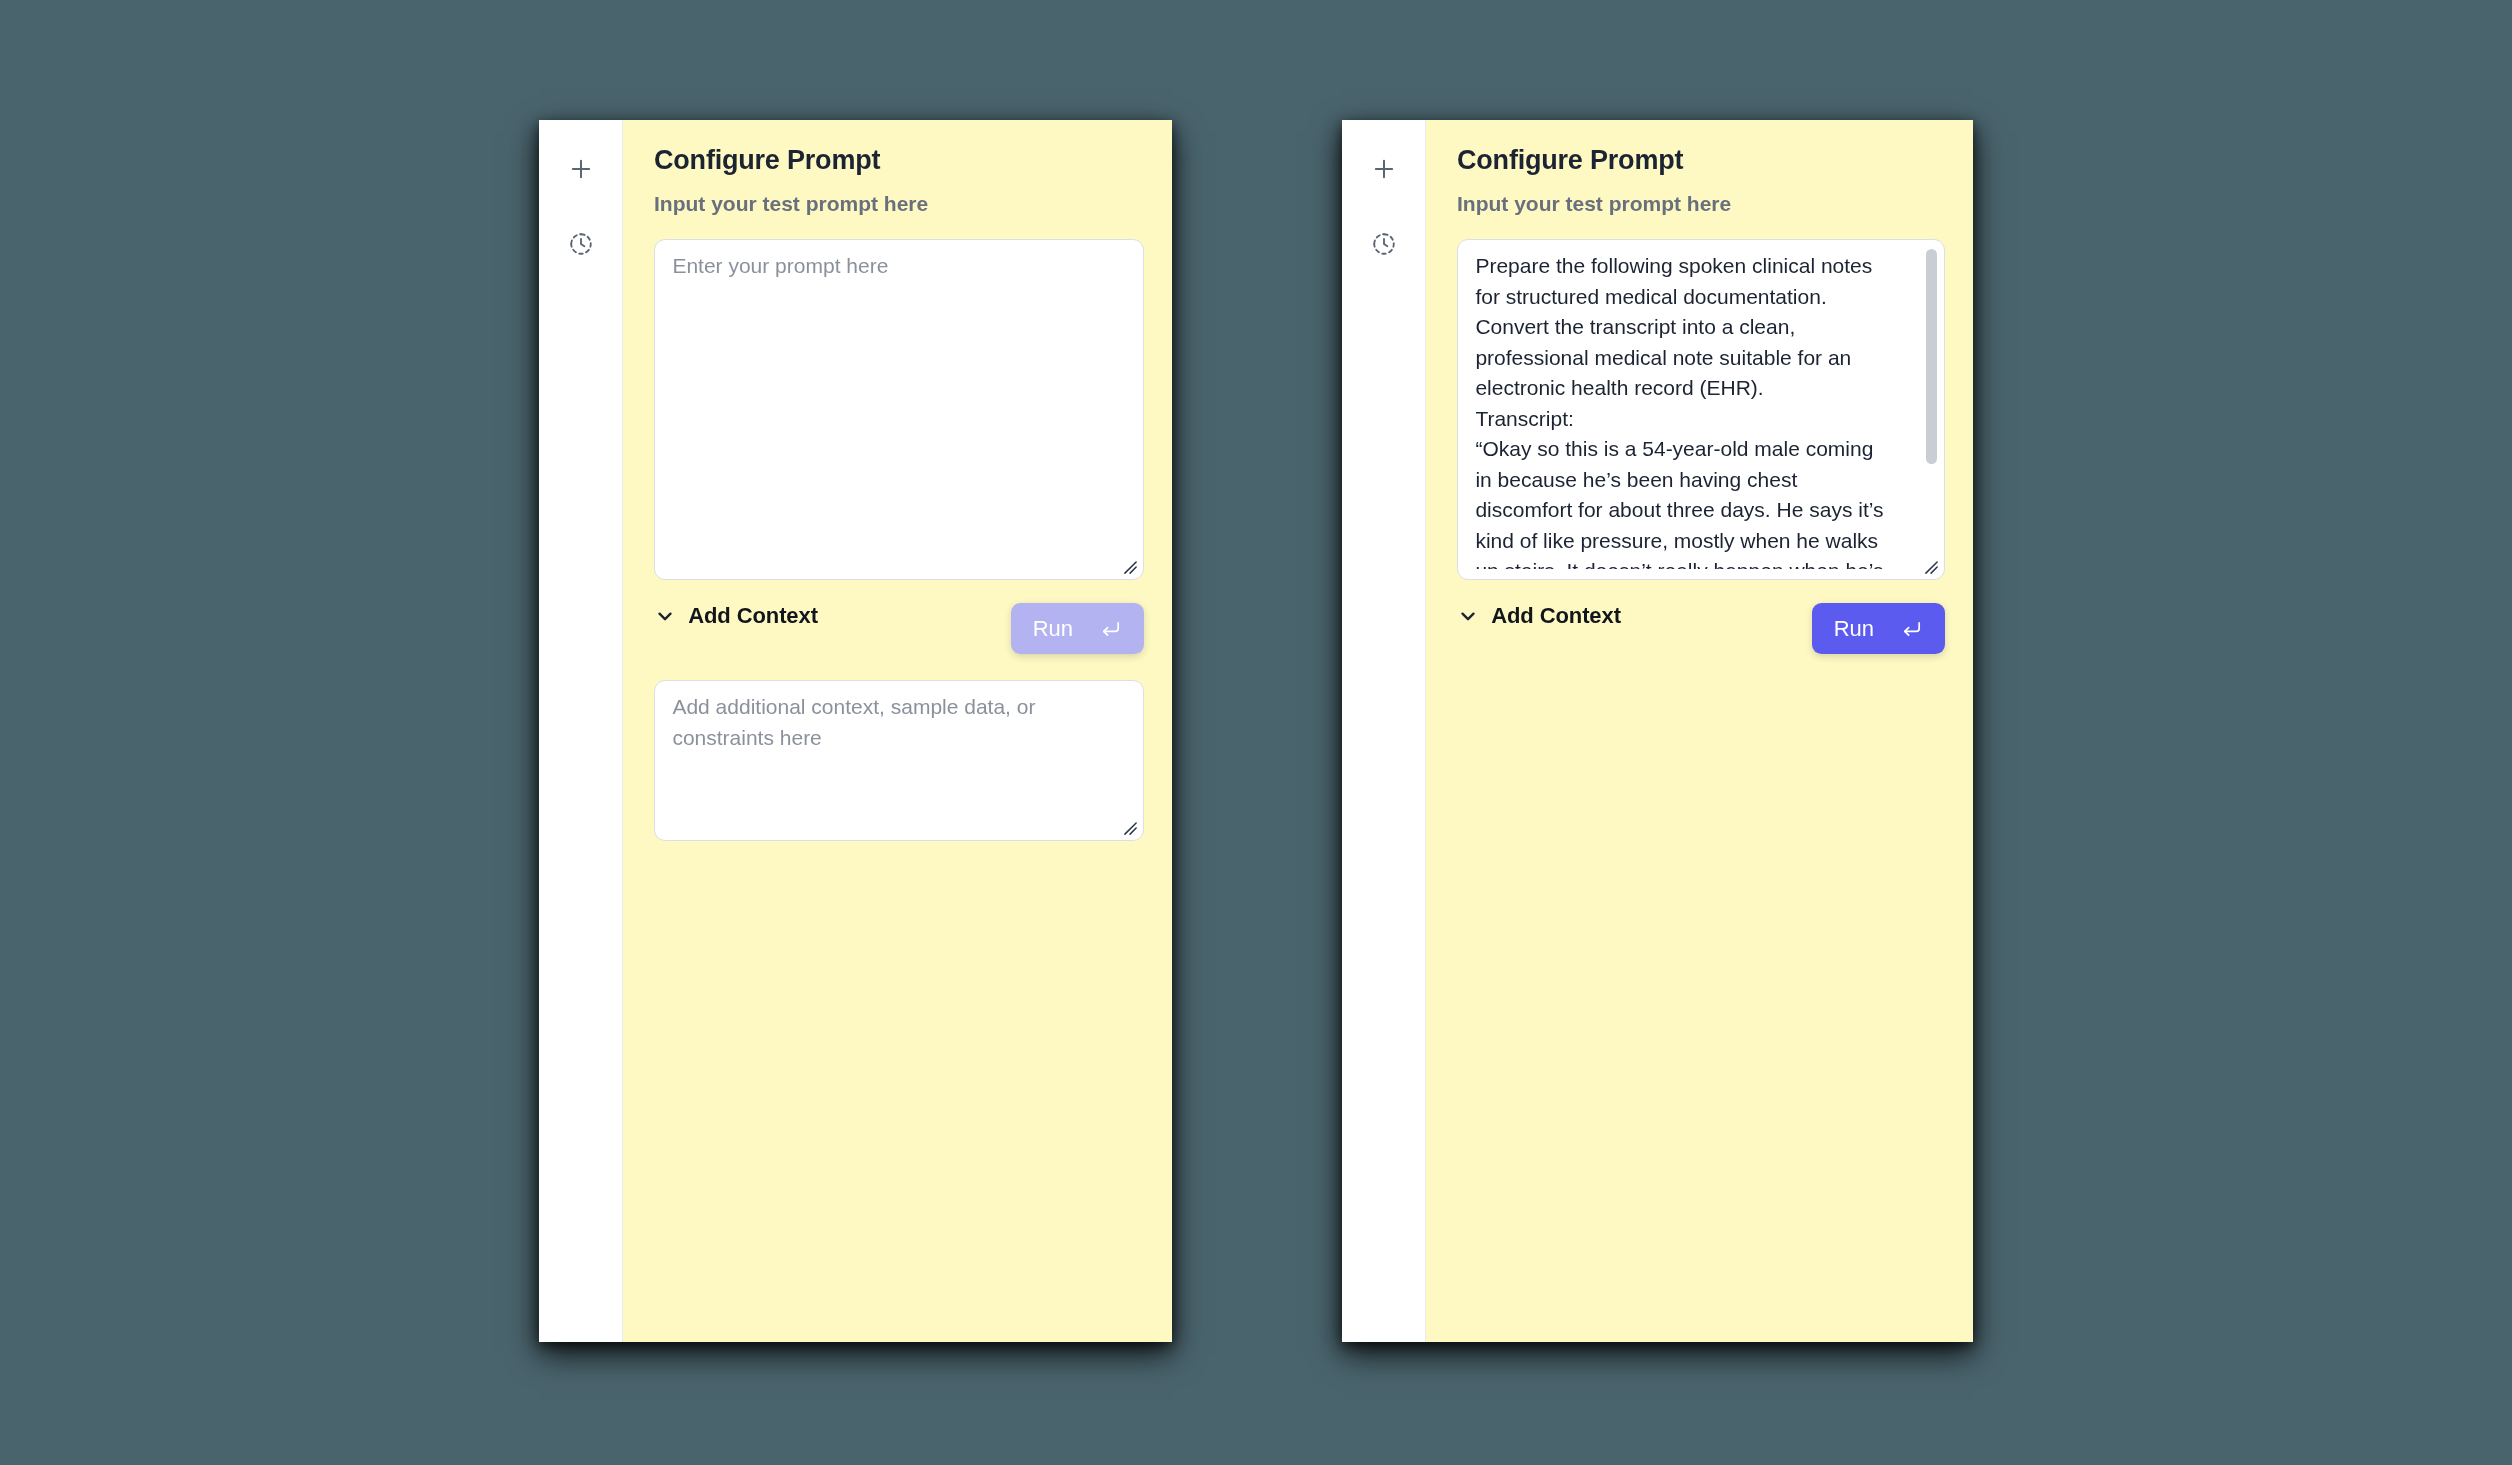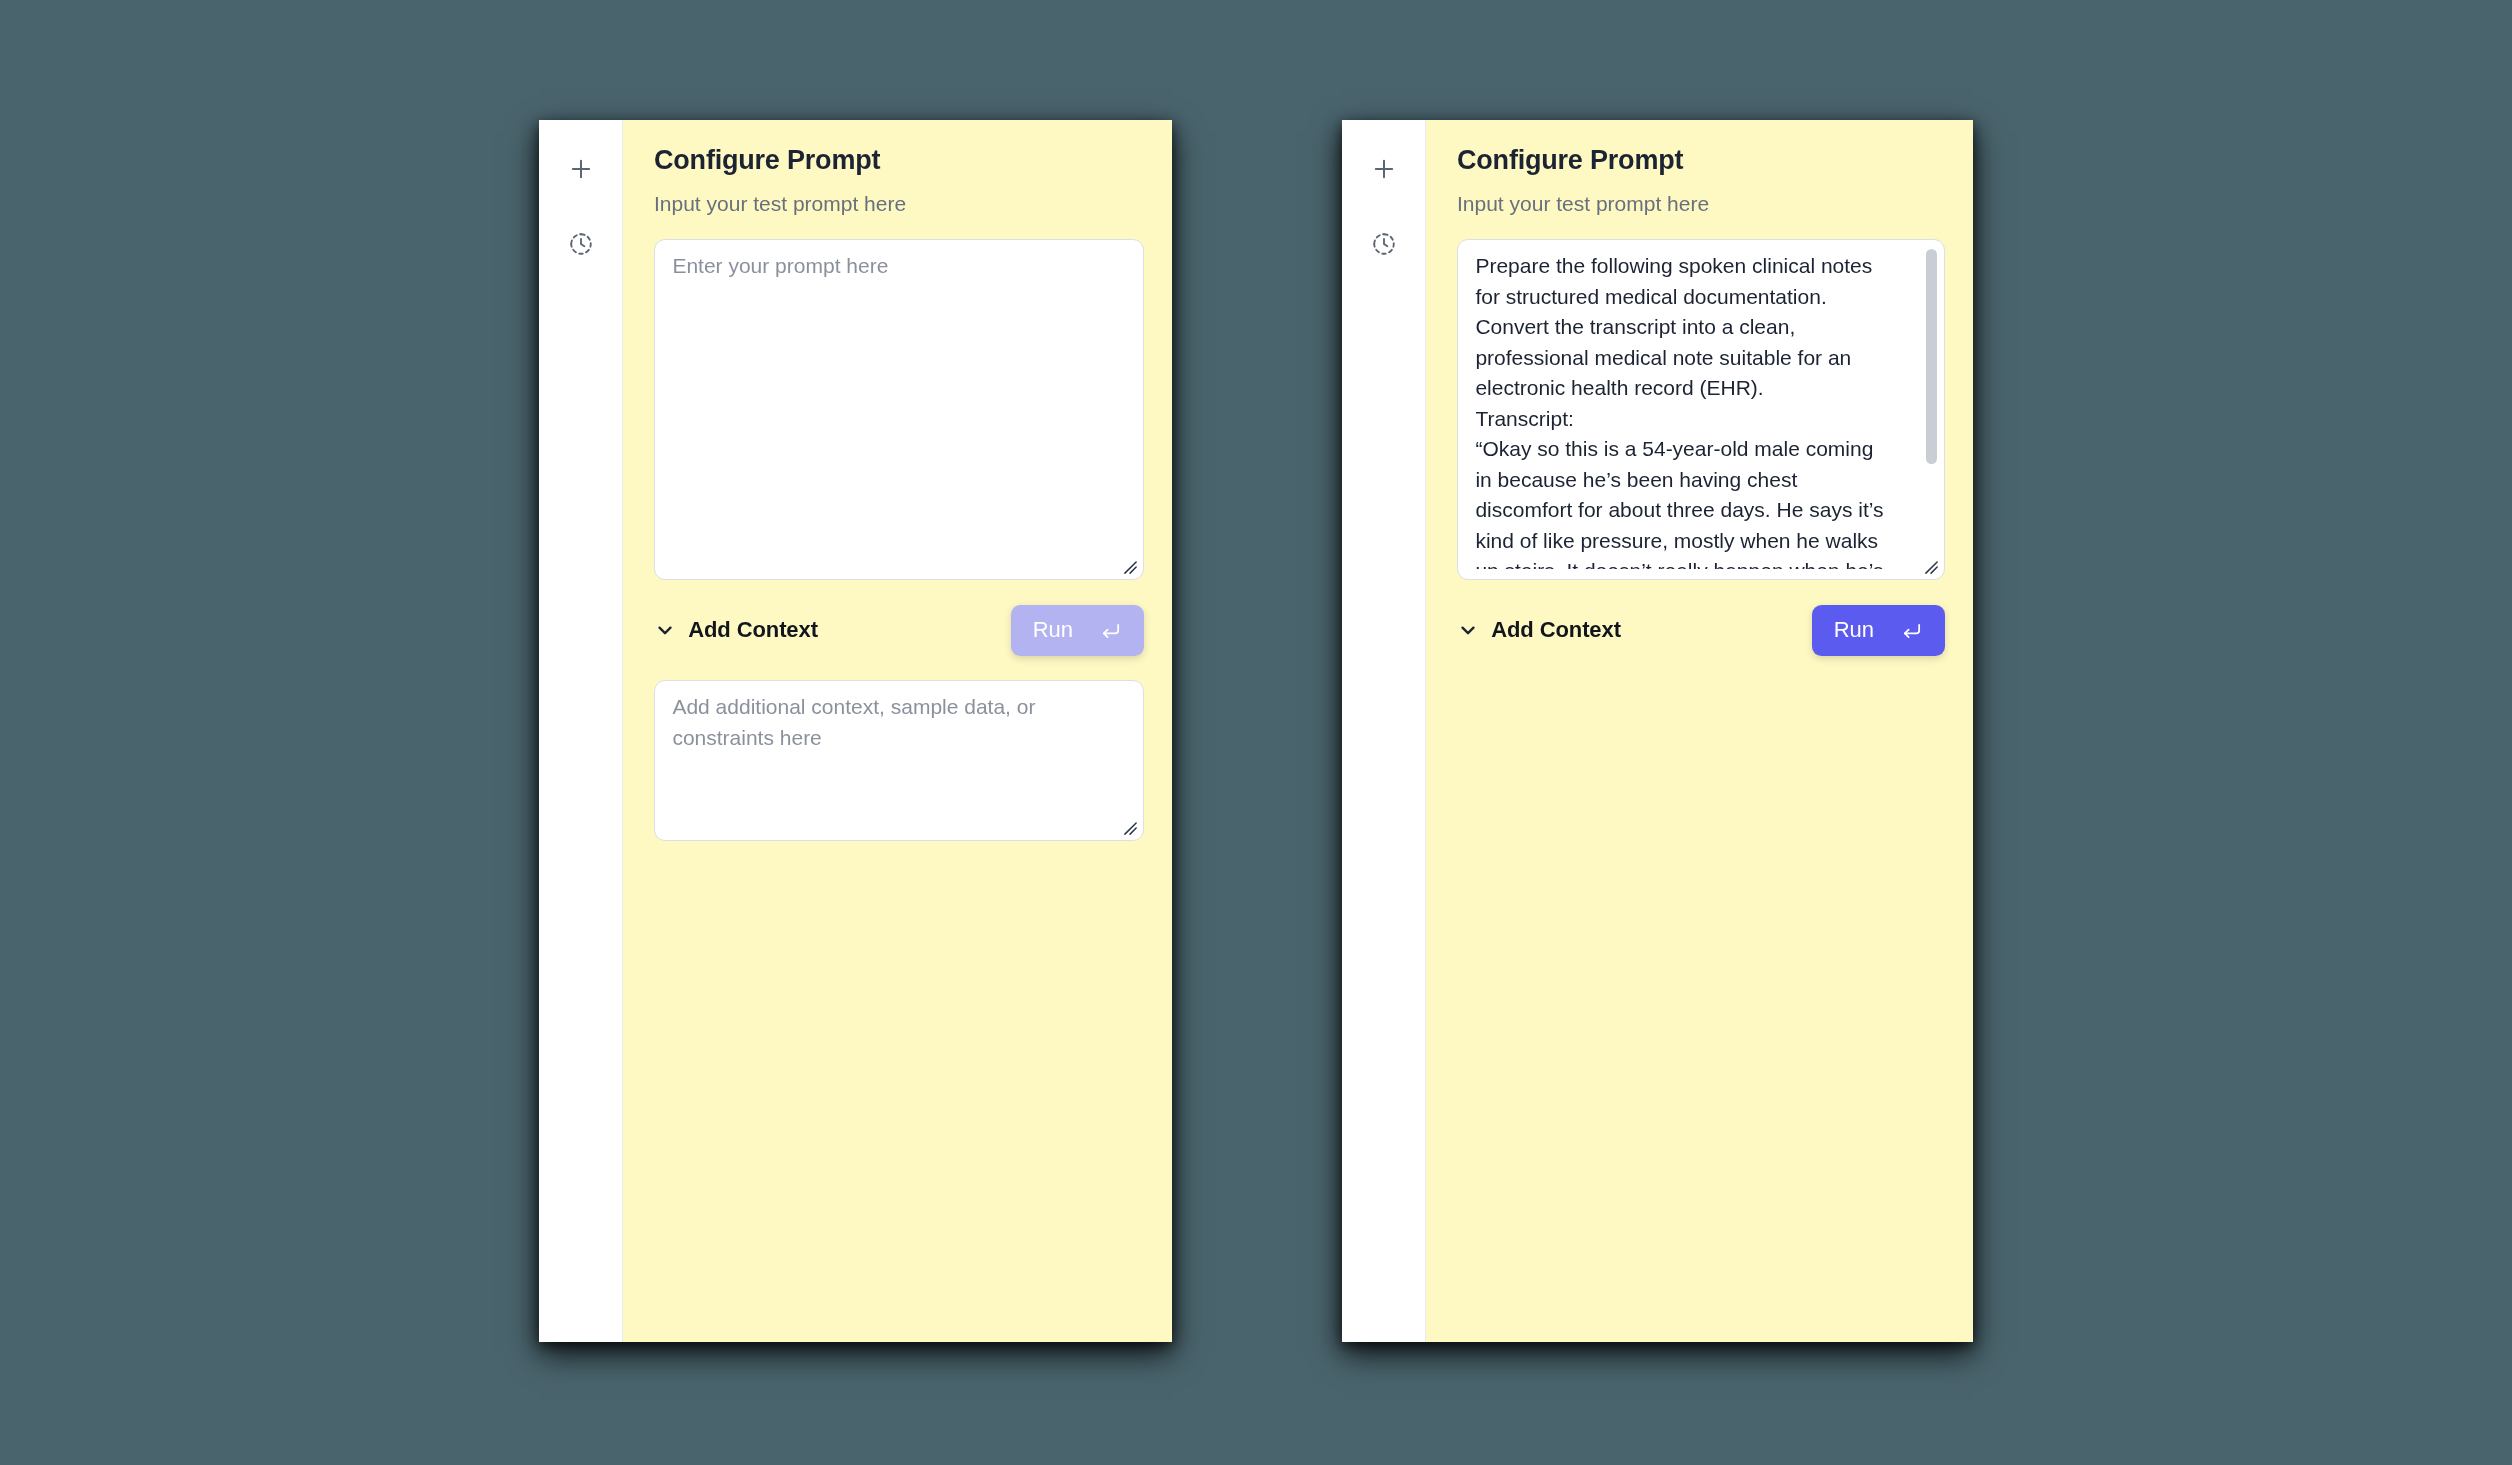"Input your test prompt here" .page-subtitle { font-weight: none -> bold }
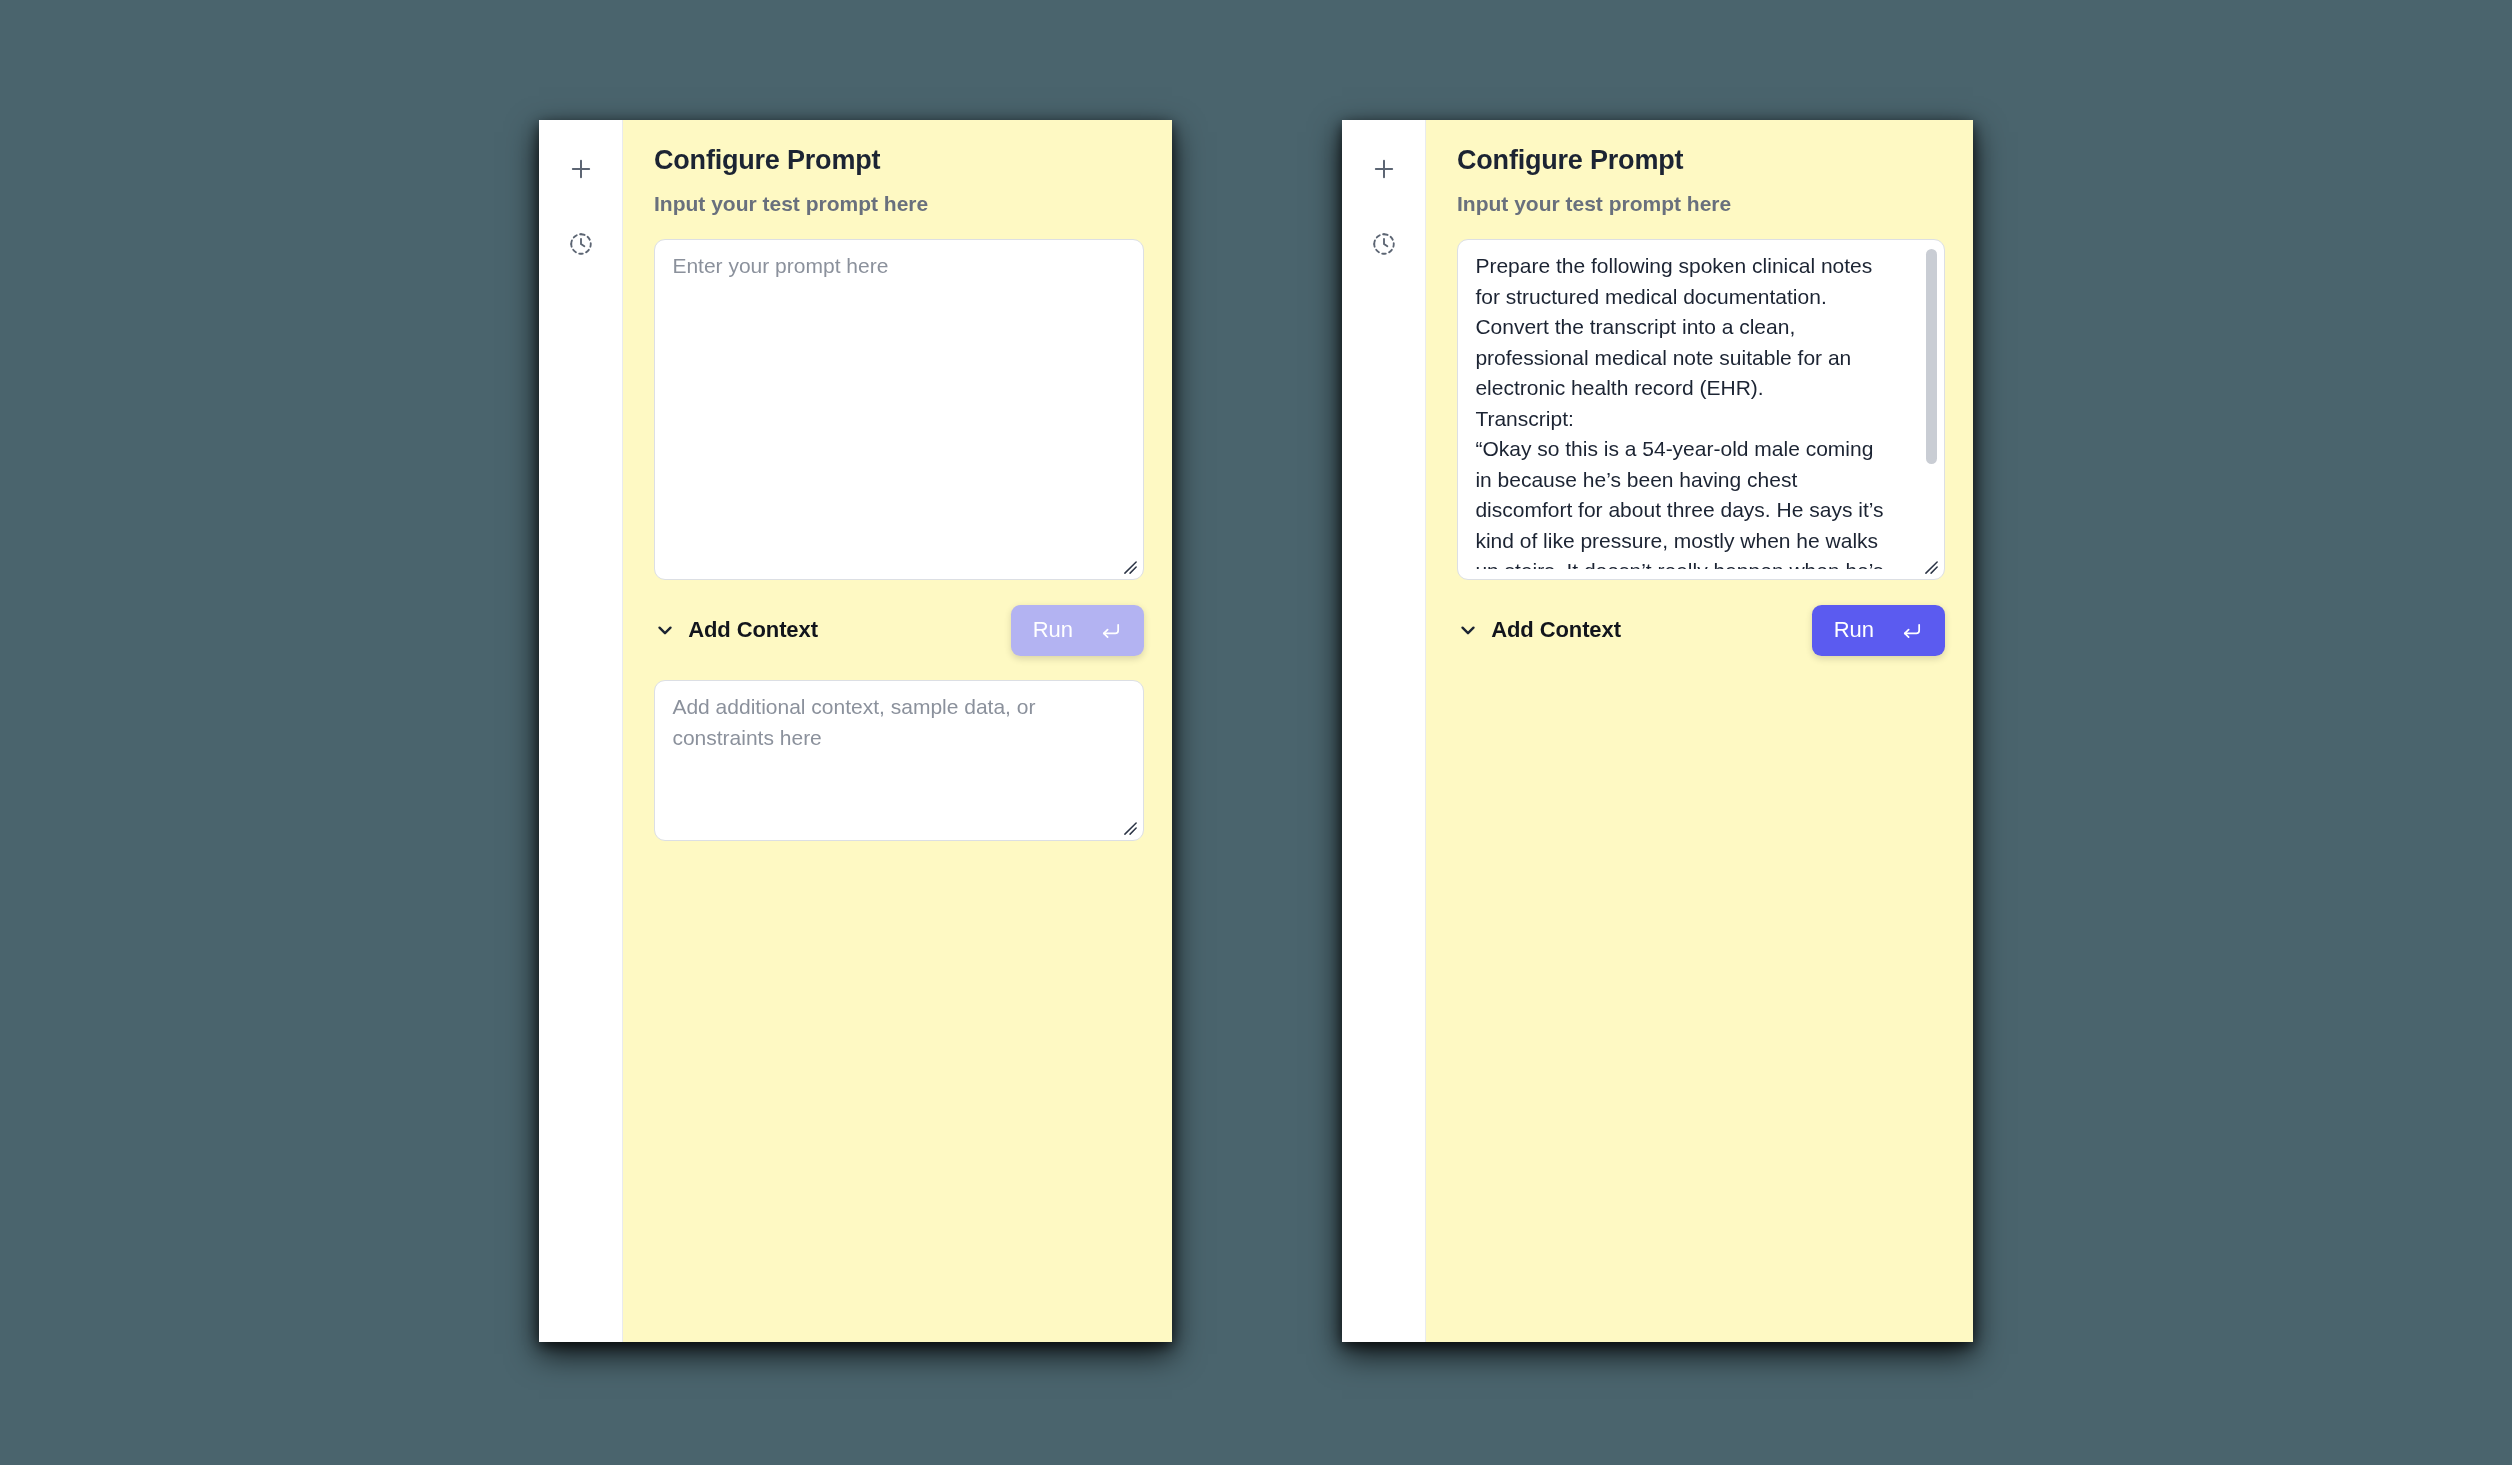"Add Context" .action-row { align-items: center -> flex-start }
